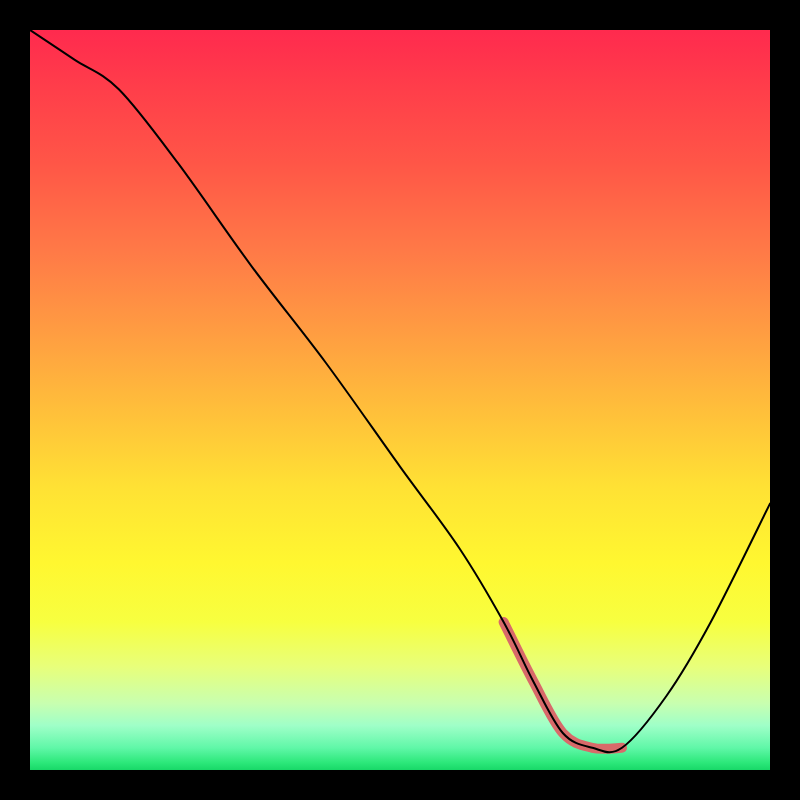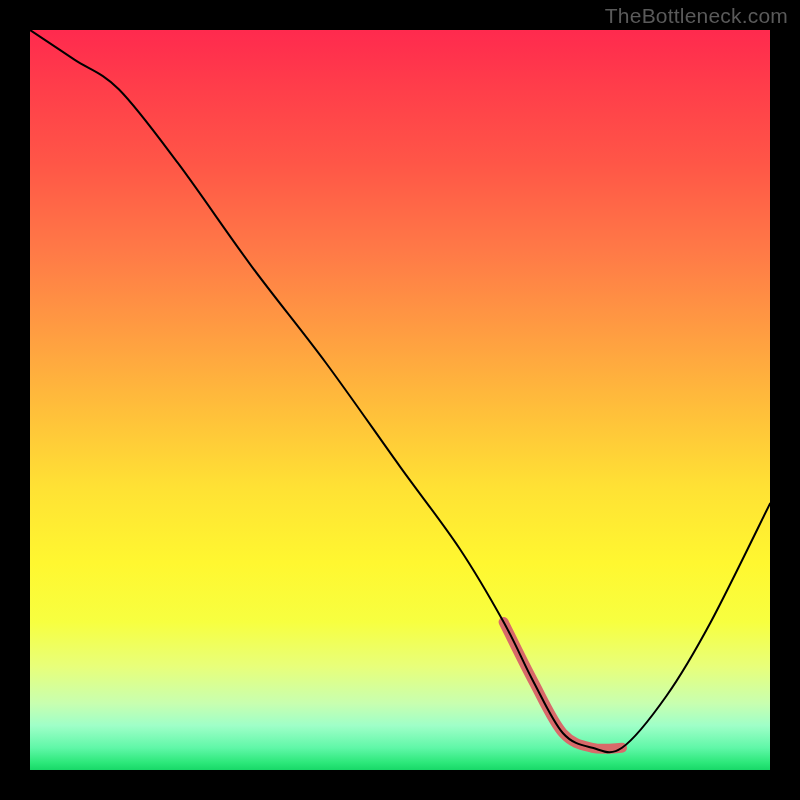"TheBottleneck.com" div.watermark { html: <div>TheBottleneck.com</div> -> none }
